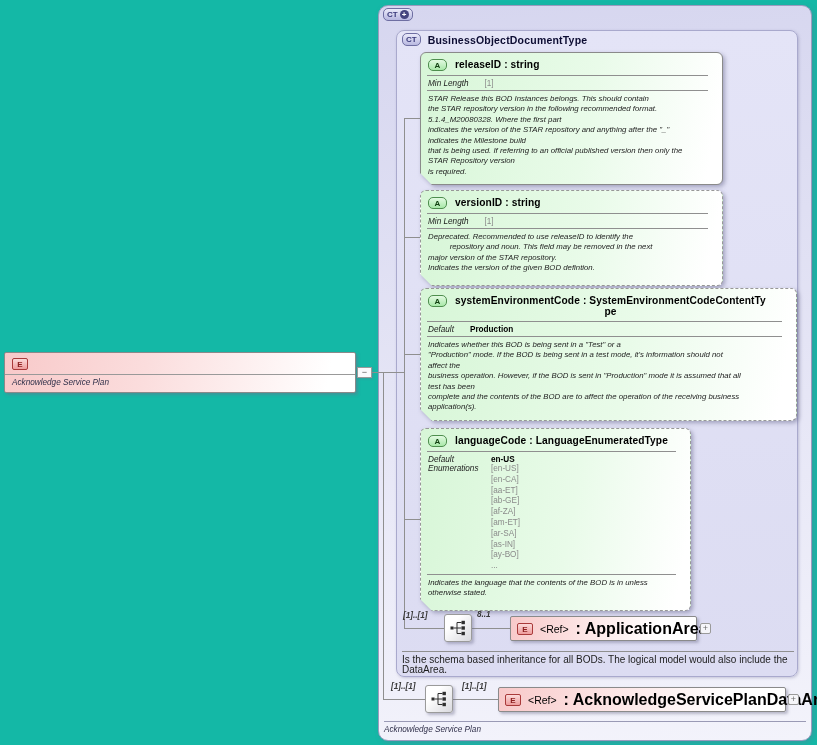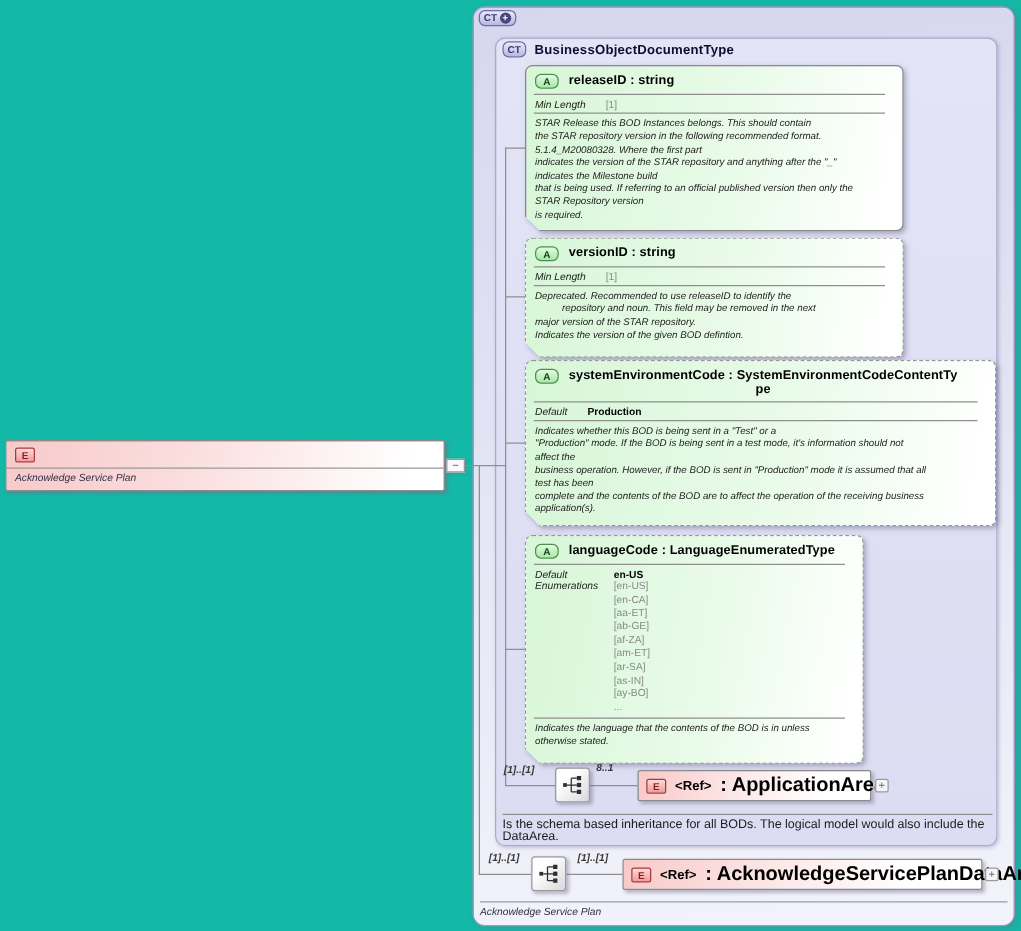"<Ref>" .ref-name { font-weight: bold -> normal }
